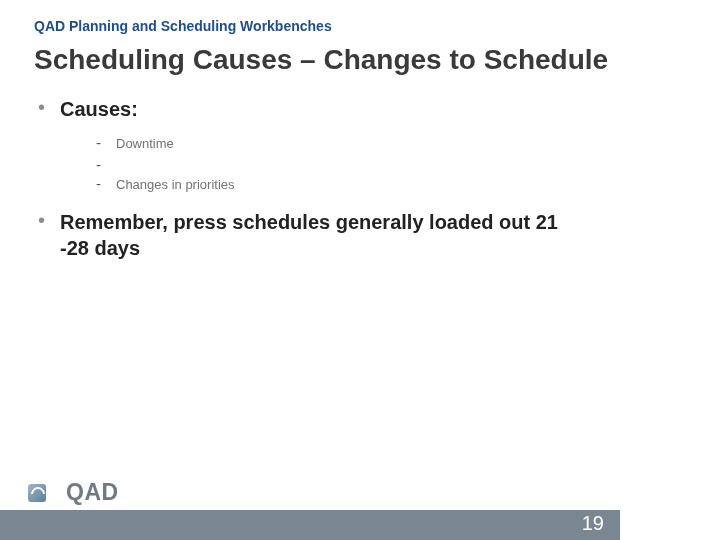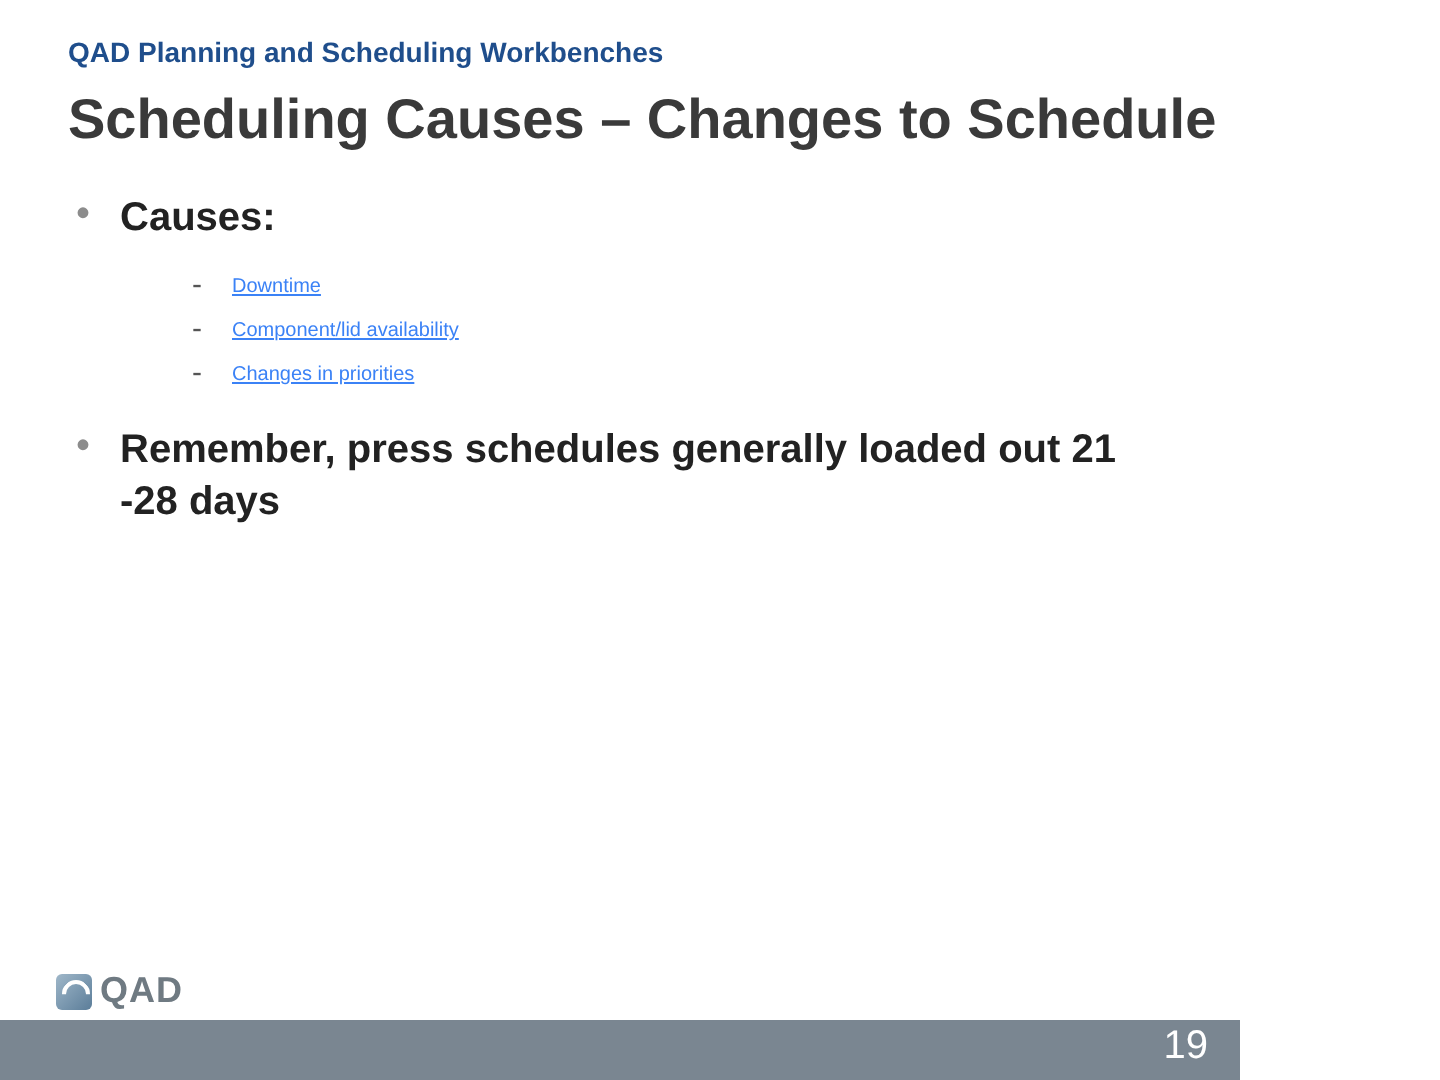"Downtime" .bullet-2 .txt { color: #3b82f6 -> #737373; font-size: 10px -> 13px; text-decoration: underline -> none }
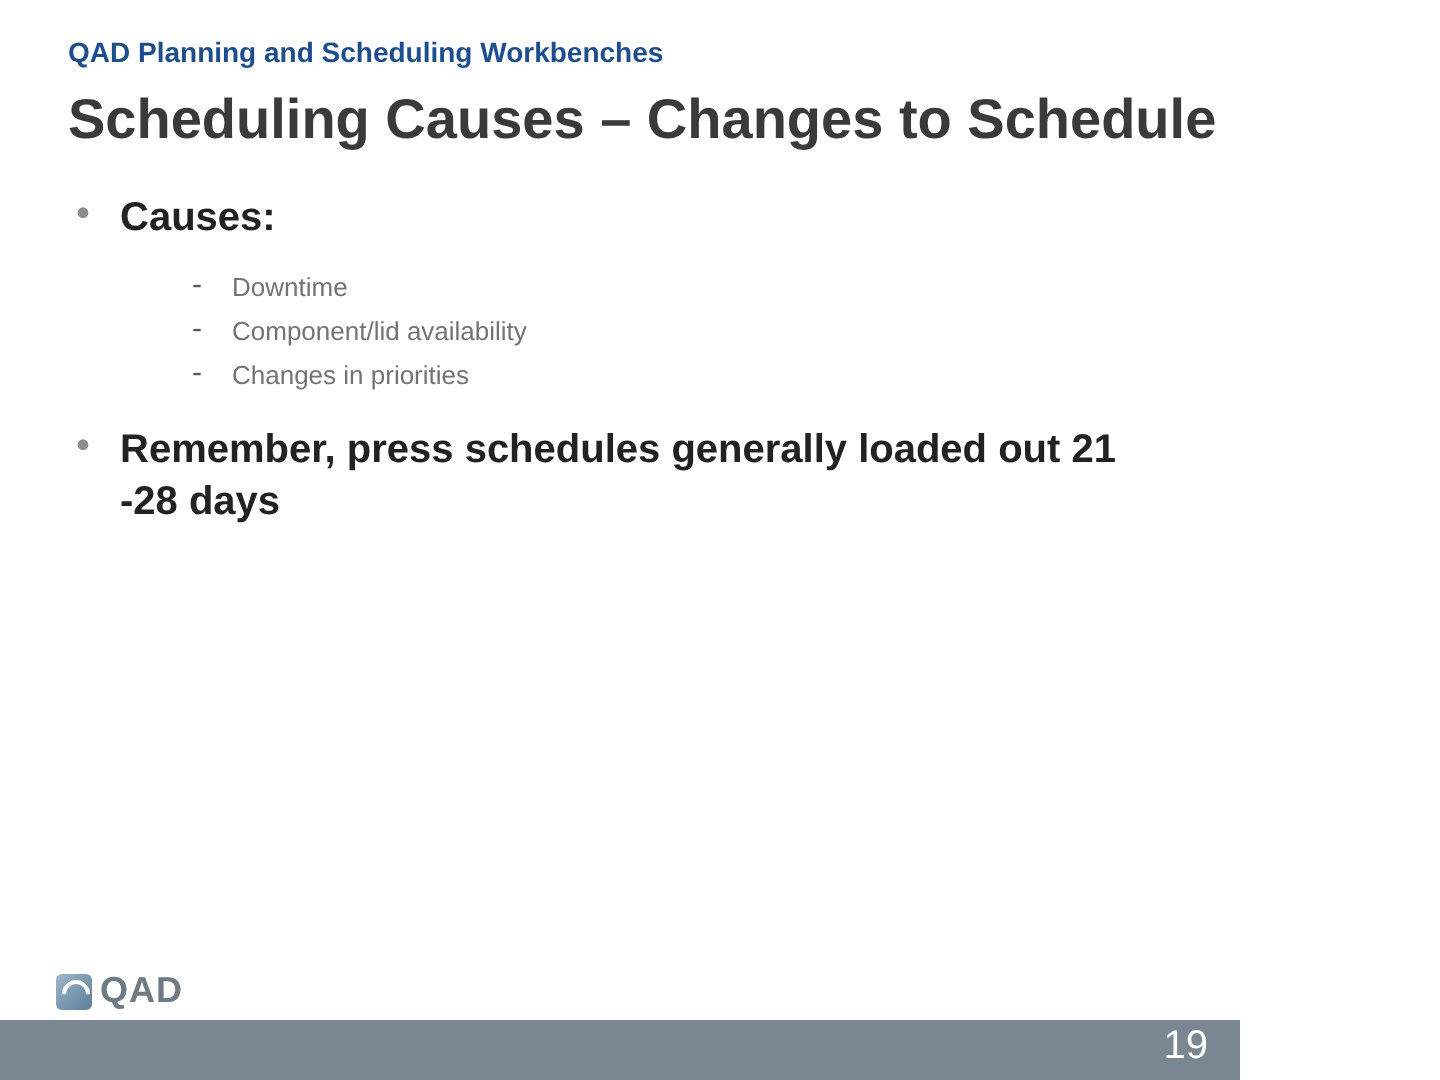"Component/lid availability" span.txt { html: <span>Component/lid availability</span> -> none }
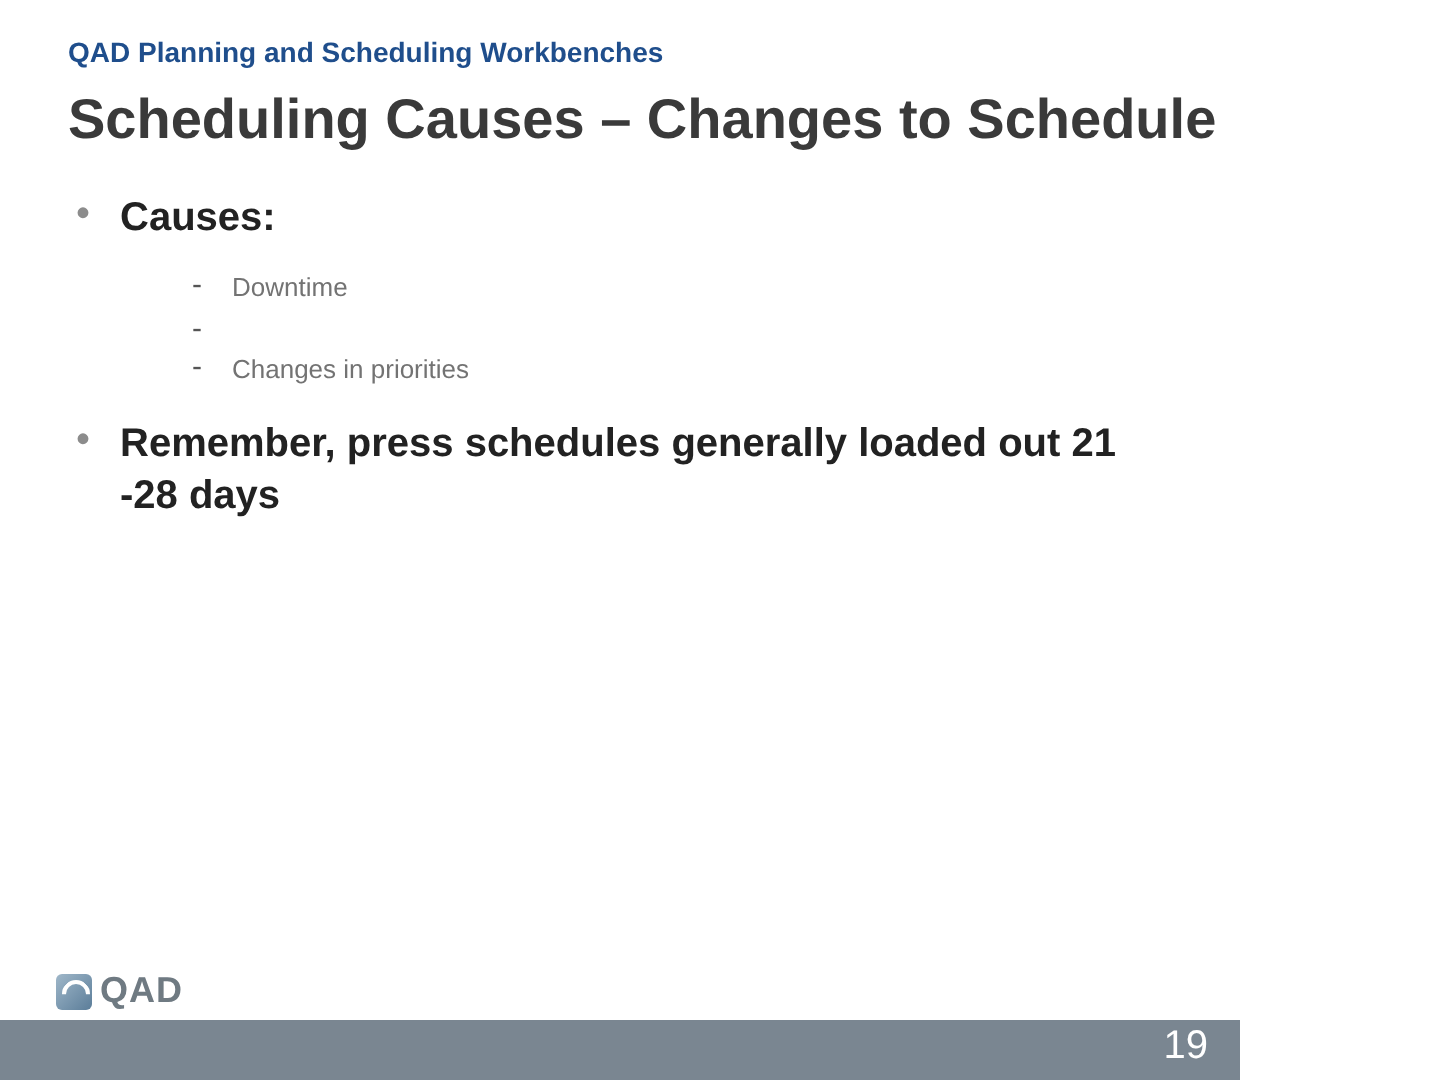"QAD" .logo .word { font-size: 18px -> 23px; margin-left: none -> 16px }
